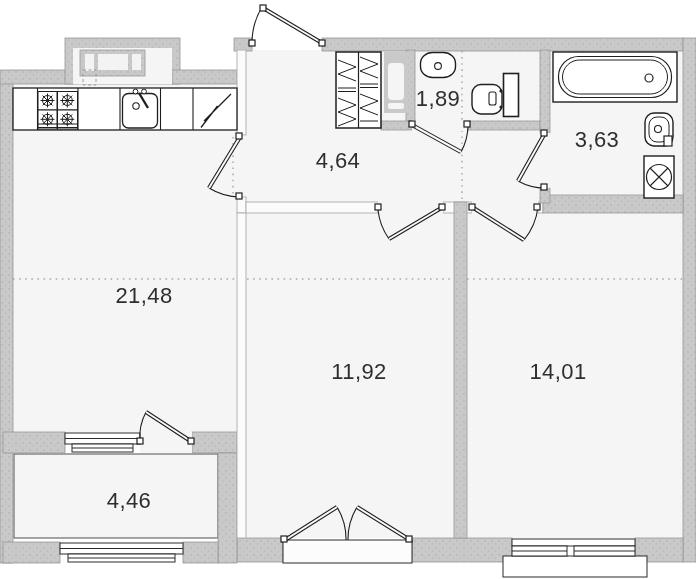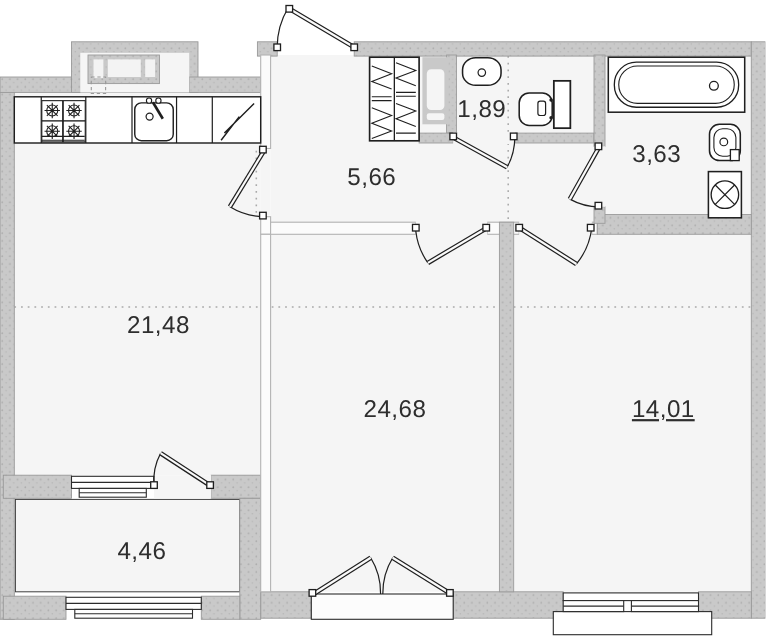"5,66" div.area-label { text: 5,66 -> 4,64 }
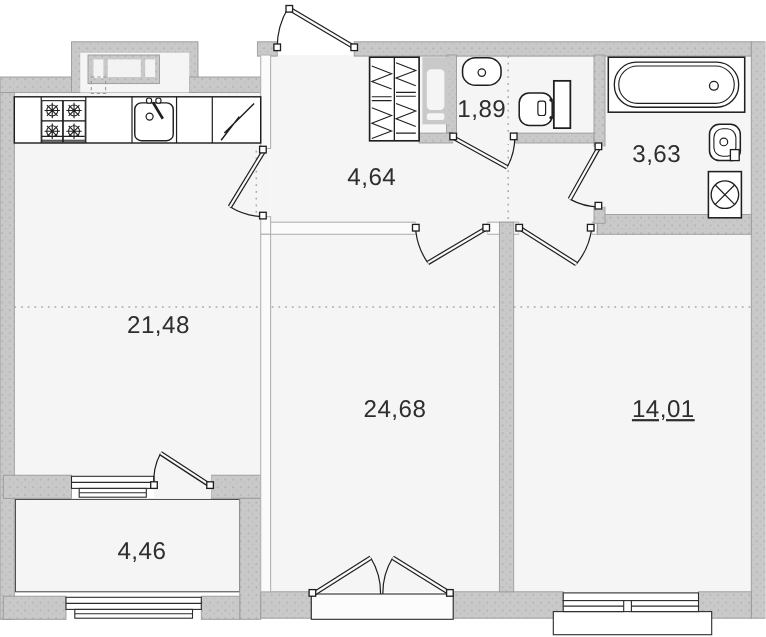"24,68" div.area-label { text: 24,68 -> 11,92 }
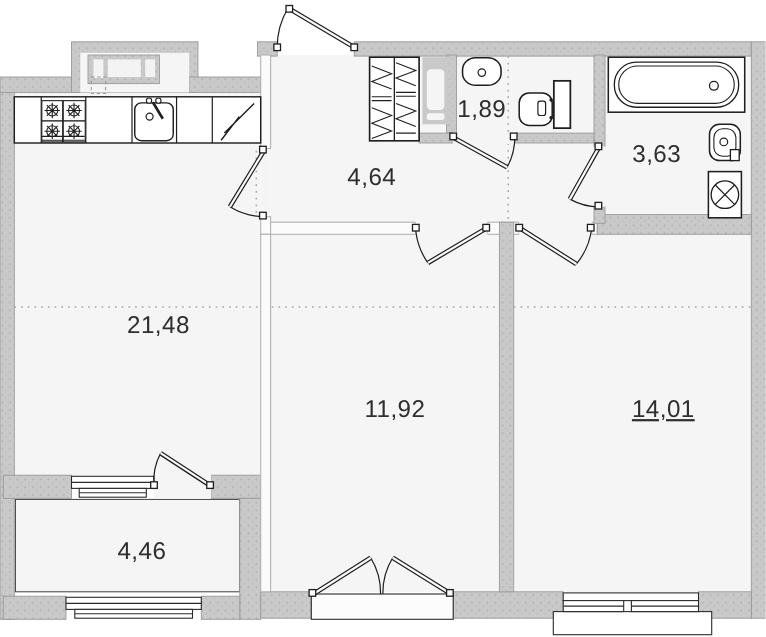"14,01" div.area-label { left: 603px -> 558px; text-decoration: underline -> none }
